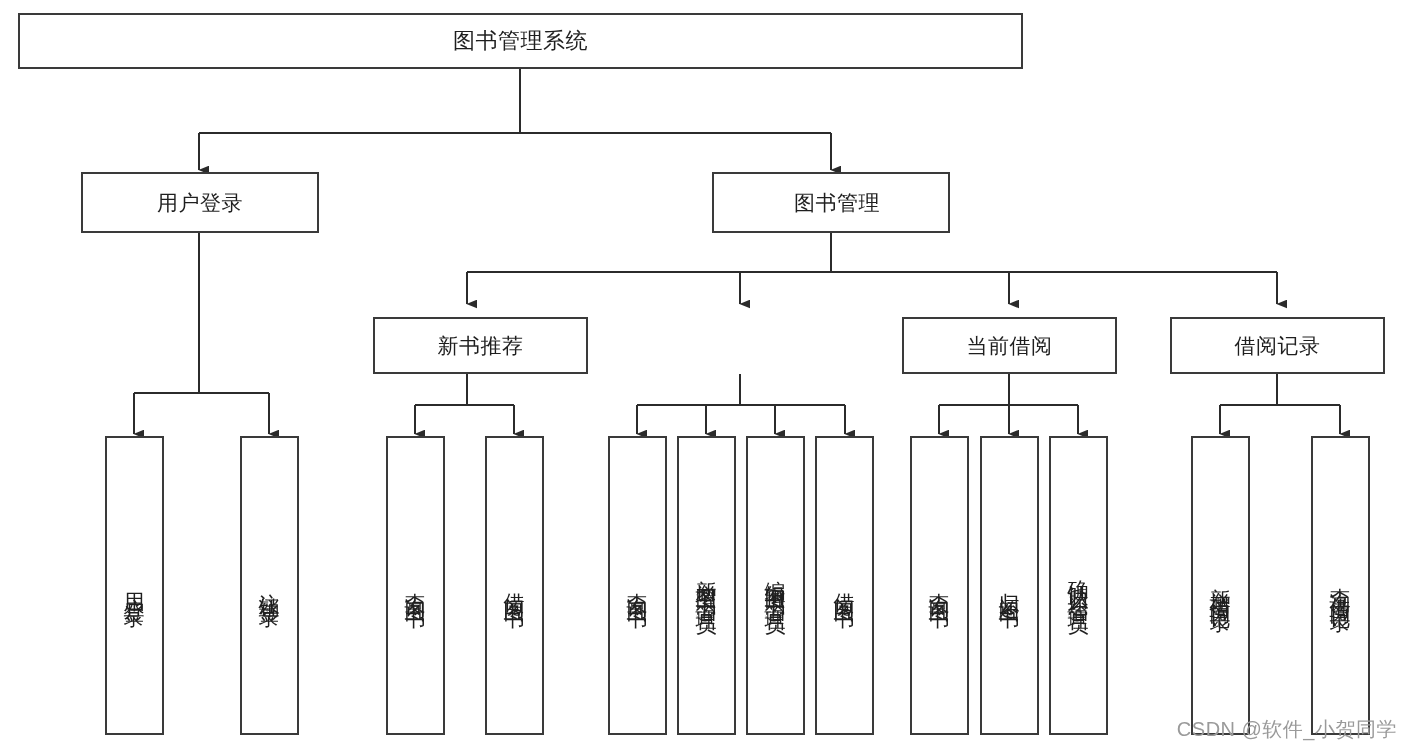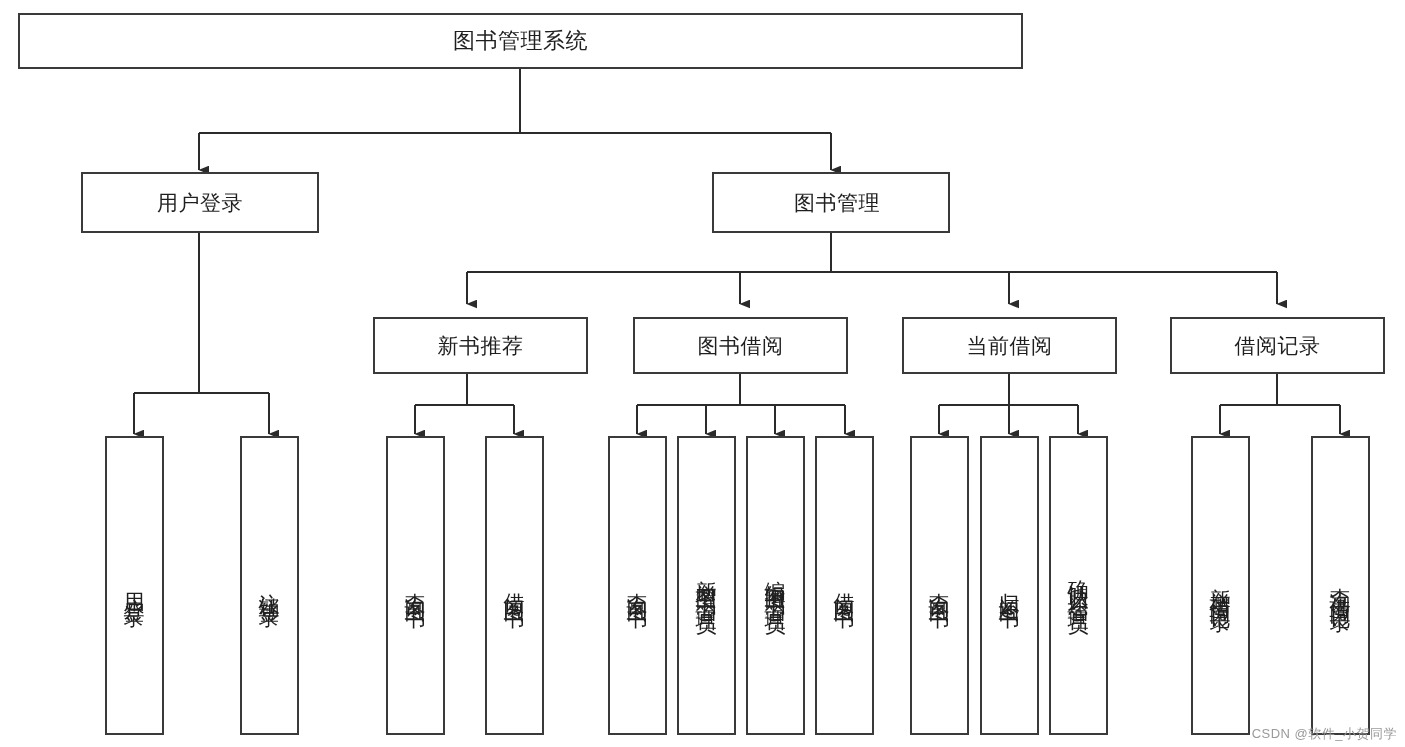"图书借阅" div.node { html: <div> <span>图书借阅</span> </div> -> none }
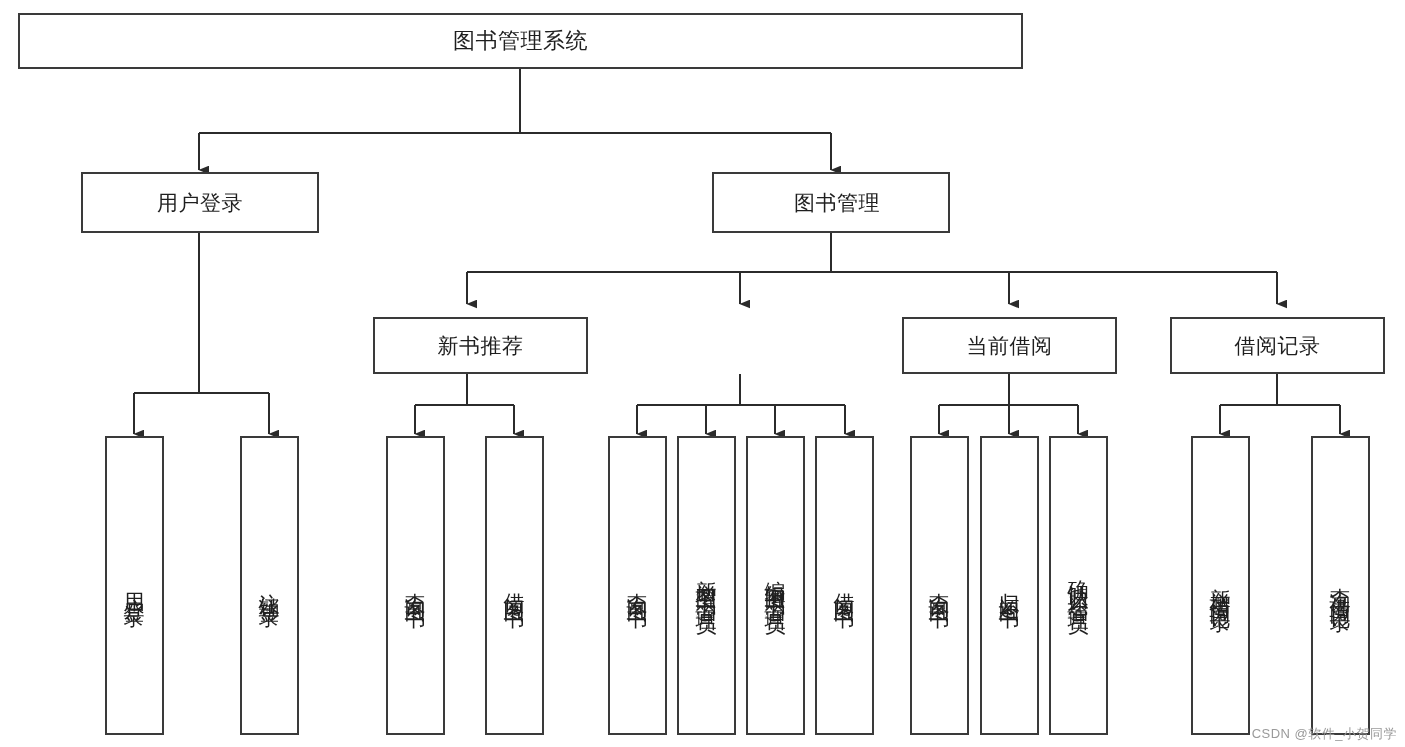"CSDN @软件_小贺同学" #watermark { font-size: 13px -> 20px }
